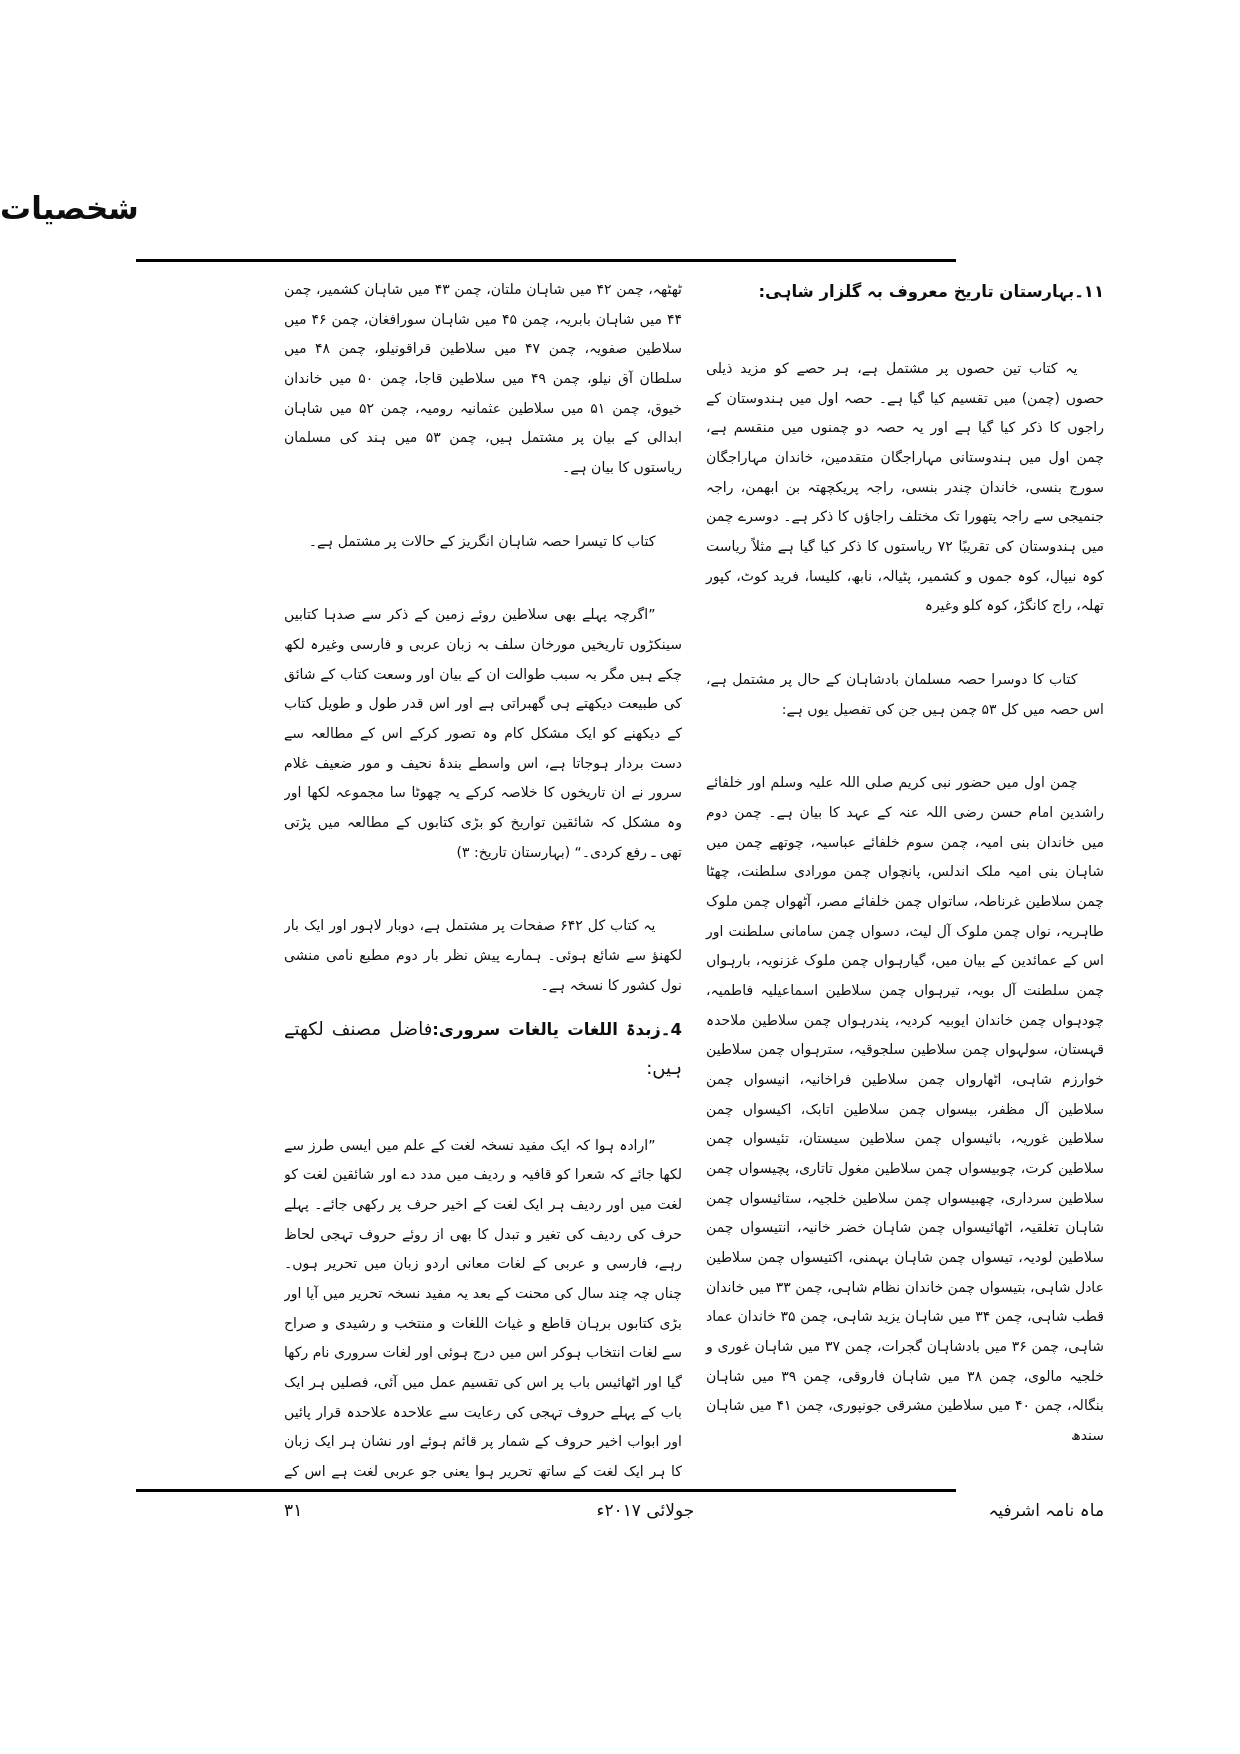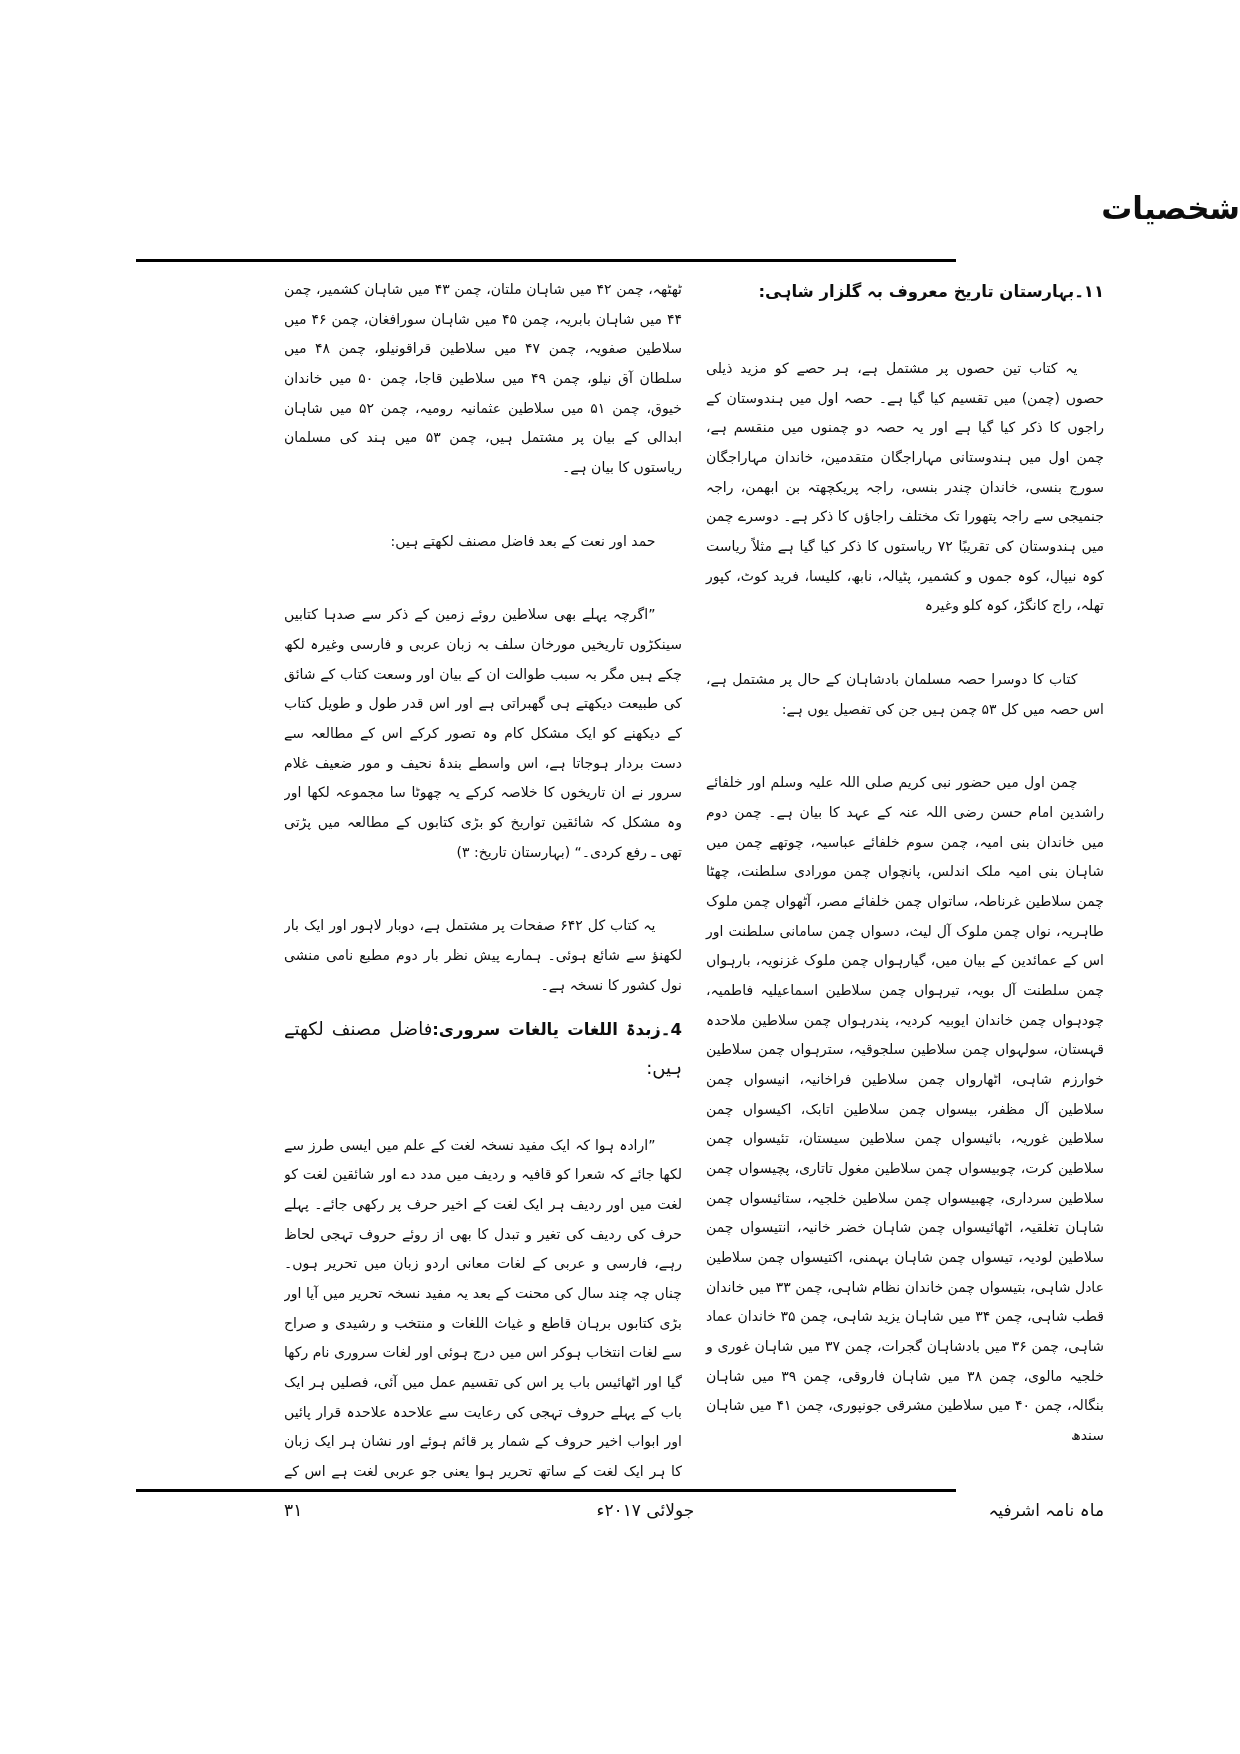"شخصیات" .header-title { text-align: right -> left }
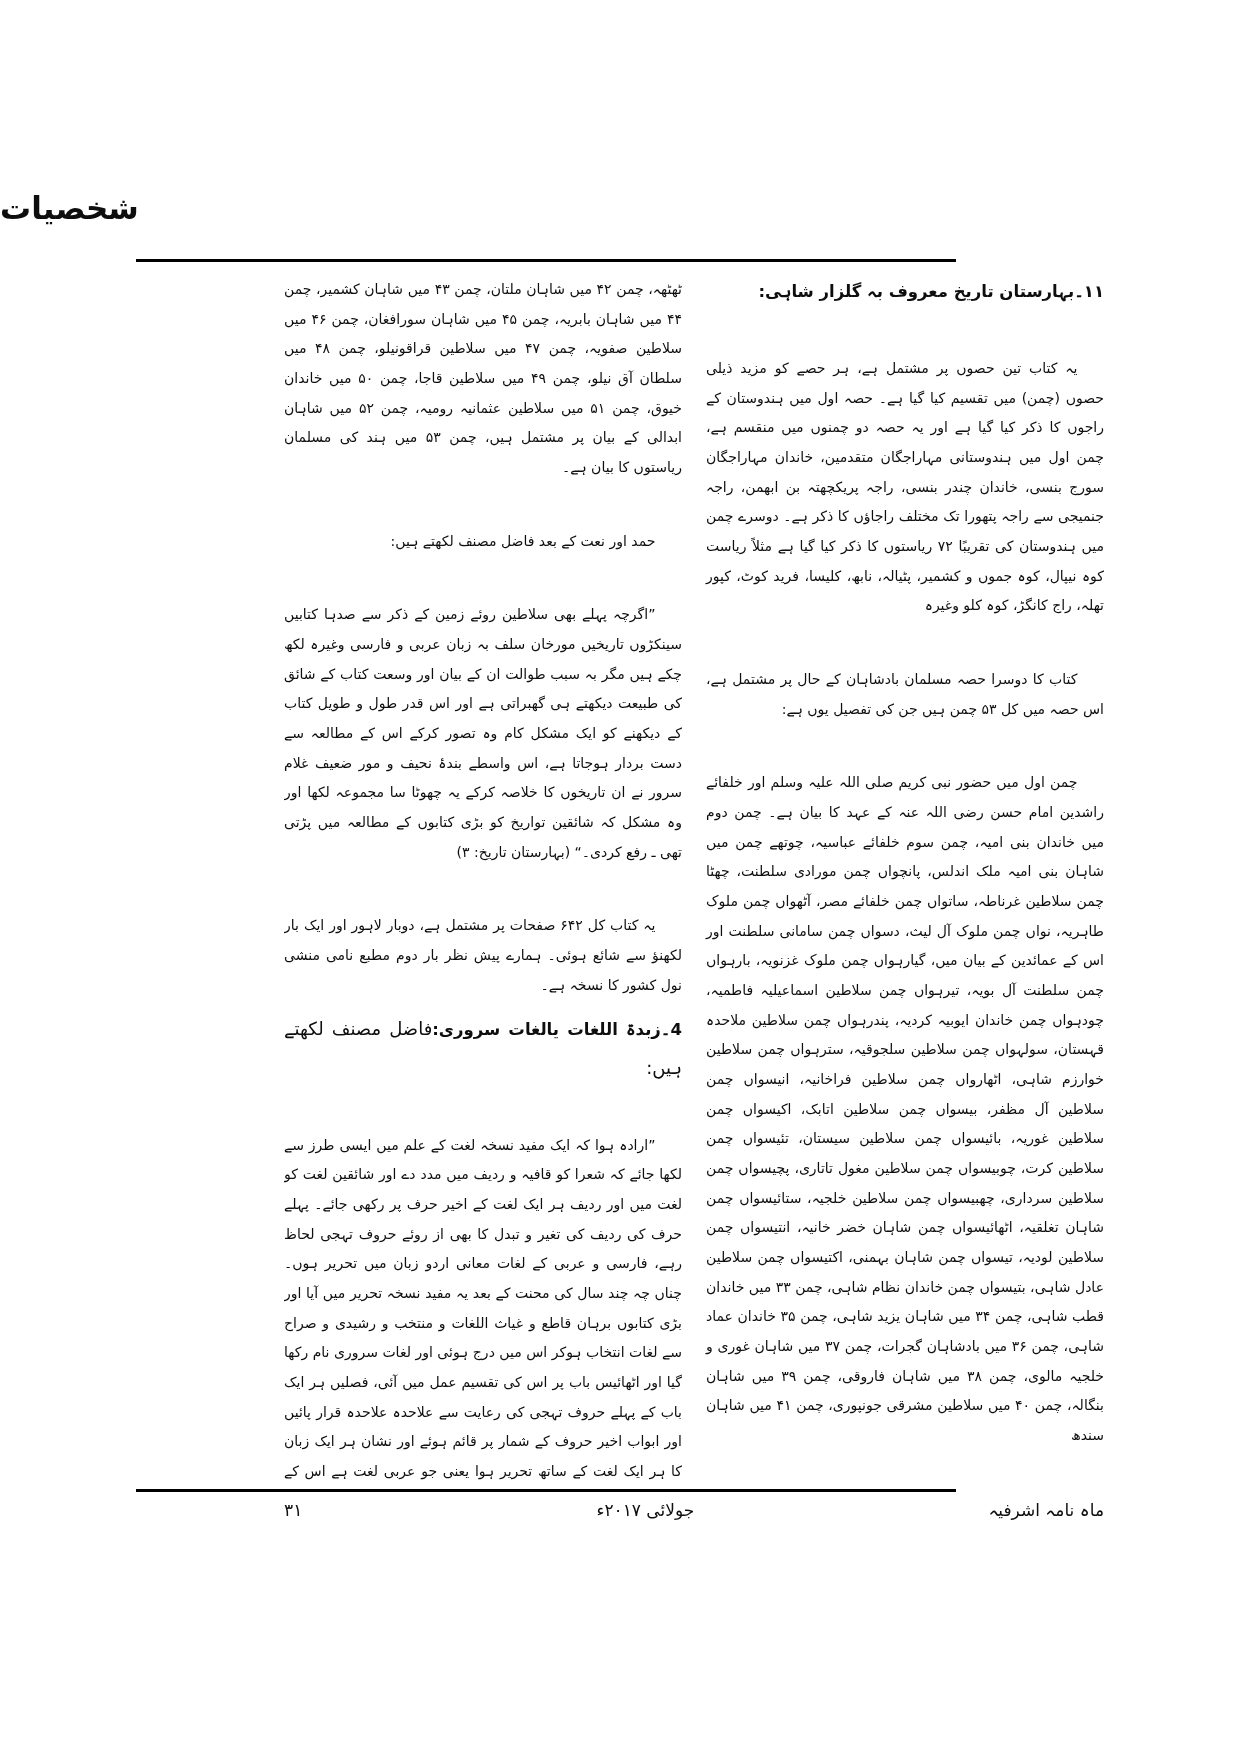"کتاب کا تیسرا حصہ شاہان" p.indent { html: none -> <p>کتاب کا تیسرا حصہ شاہان انگریز کے حالات پر مشتمل ہے۔</p> }
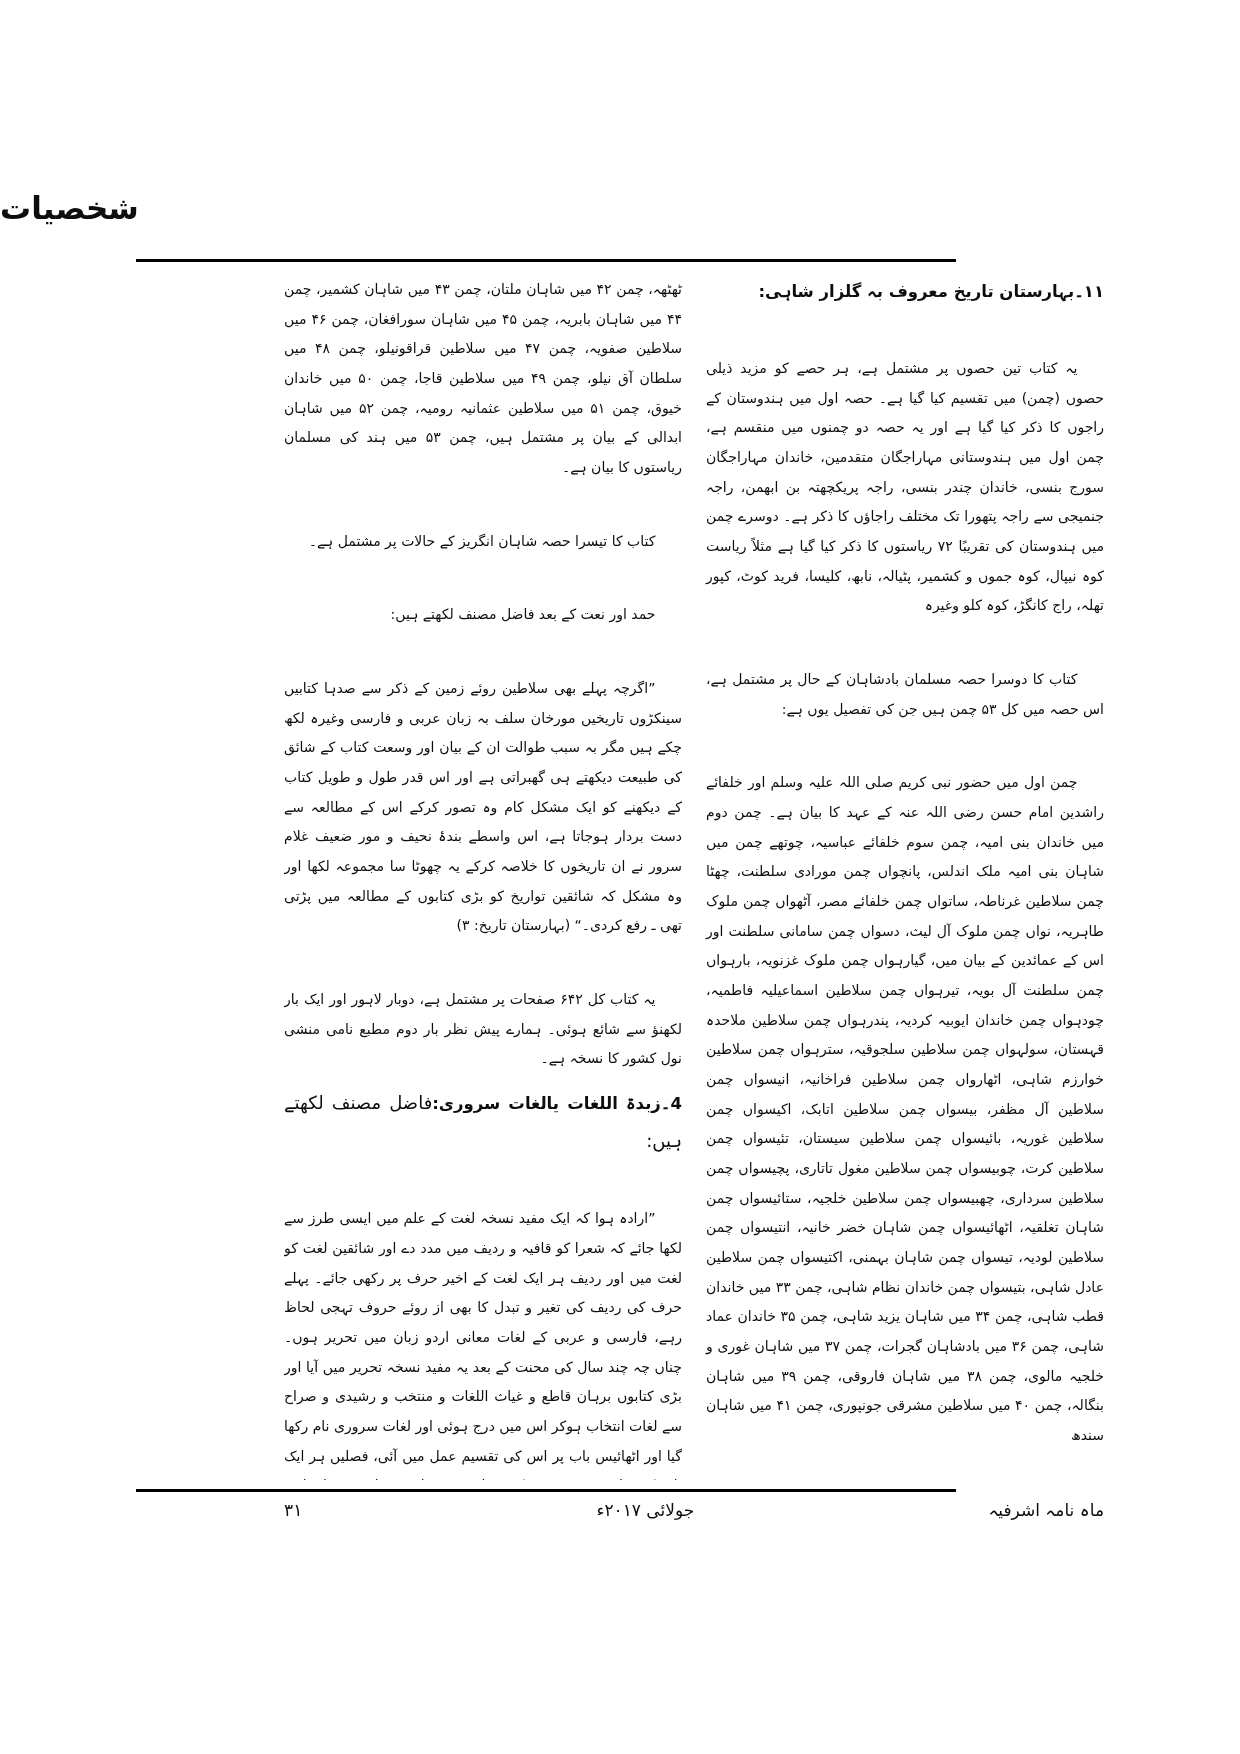"حمد اور نعت کے بعد" p.indent { html: <p>حمد اور نعت کے بعد فاضل مصنف لکھتے ہیں:</p> -> none }
